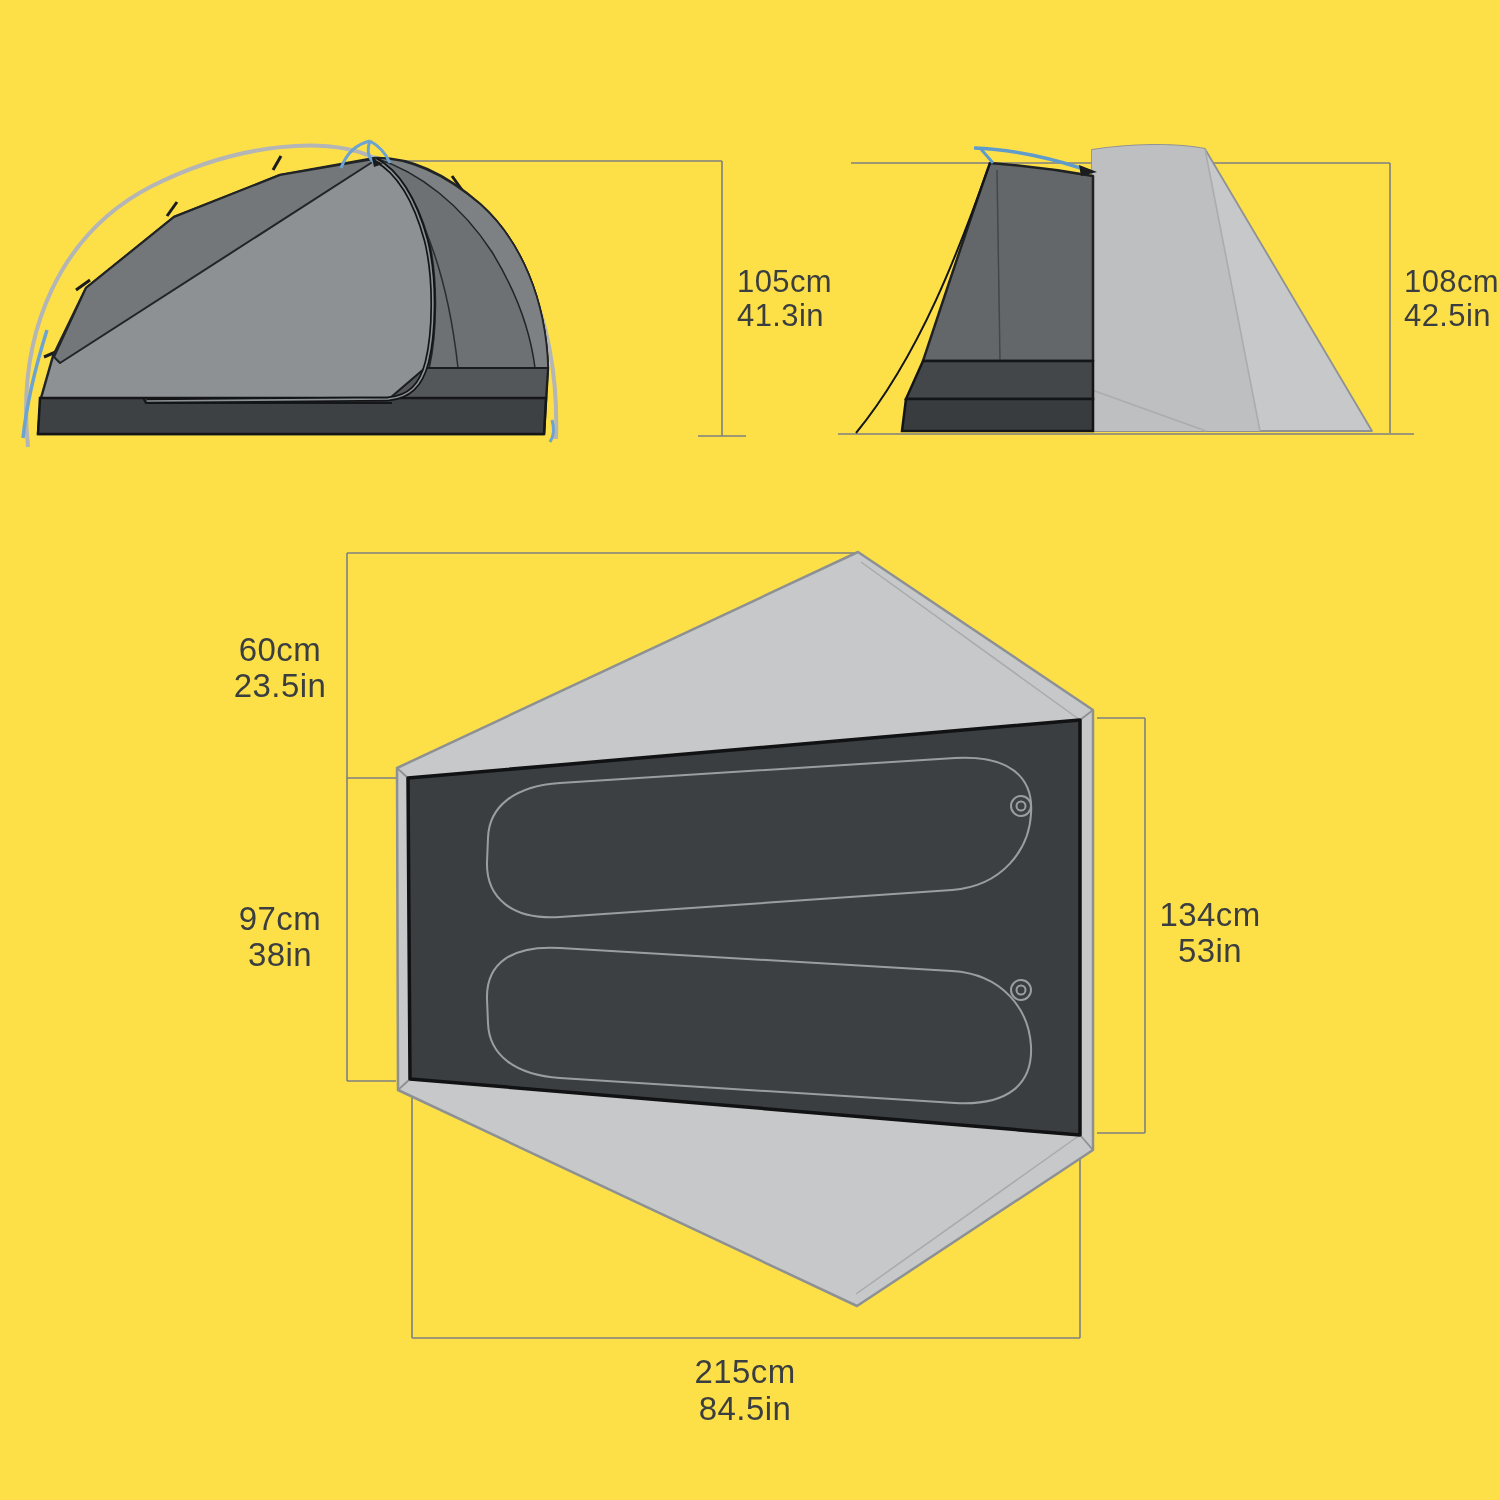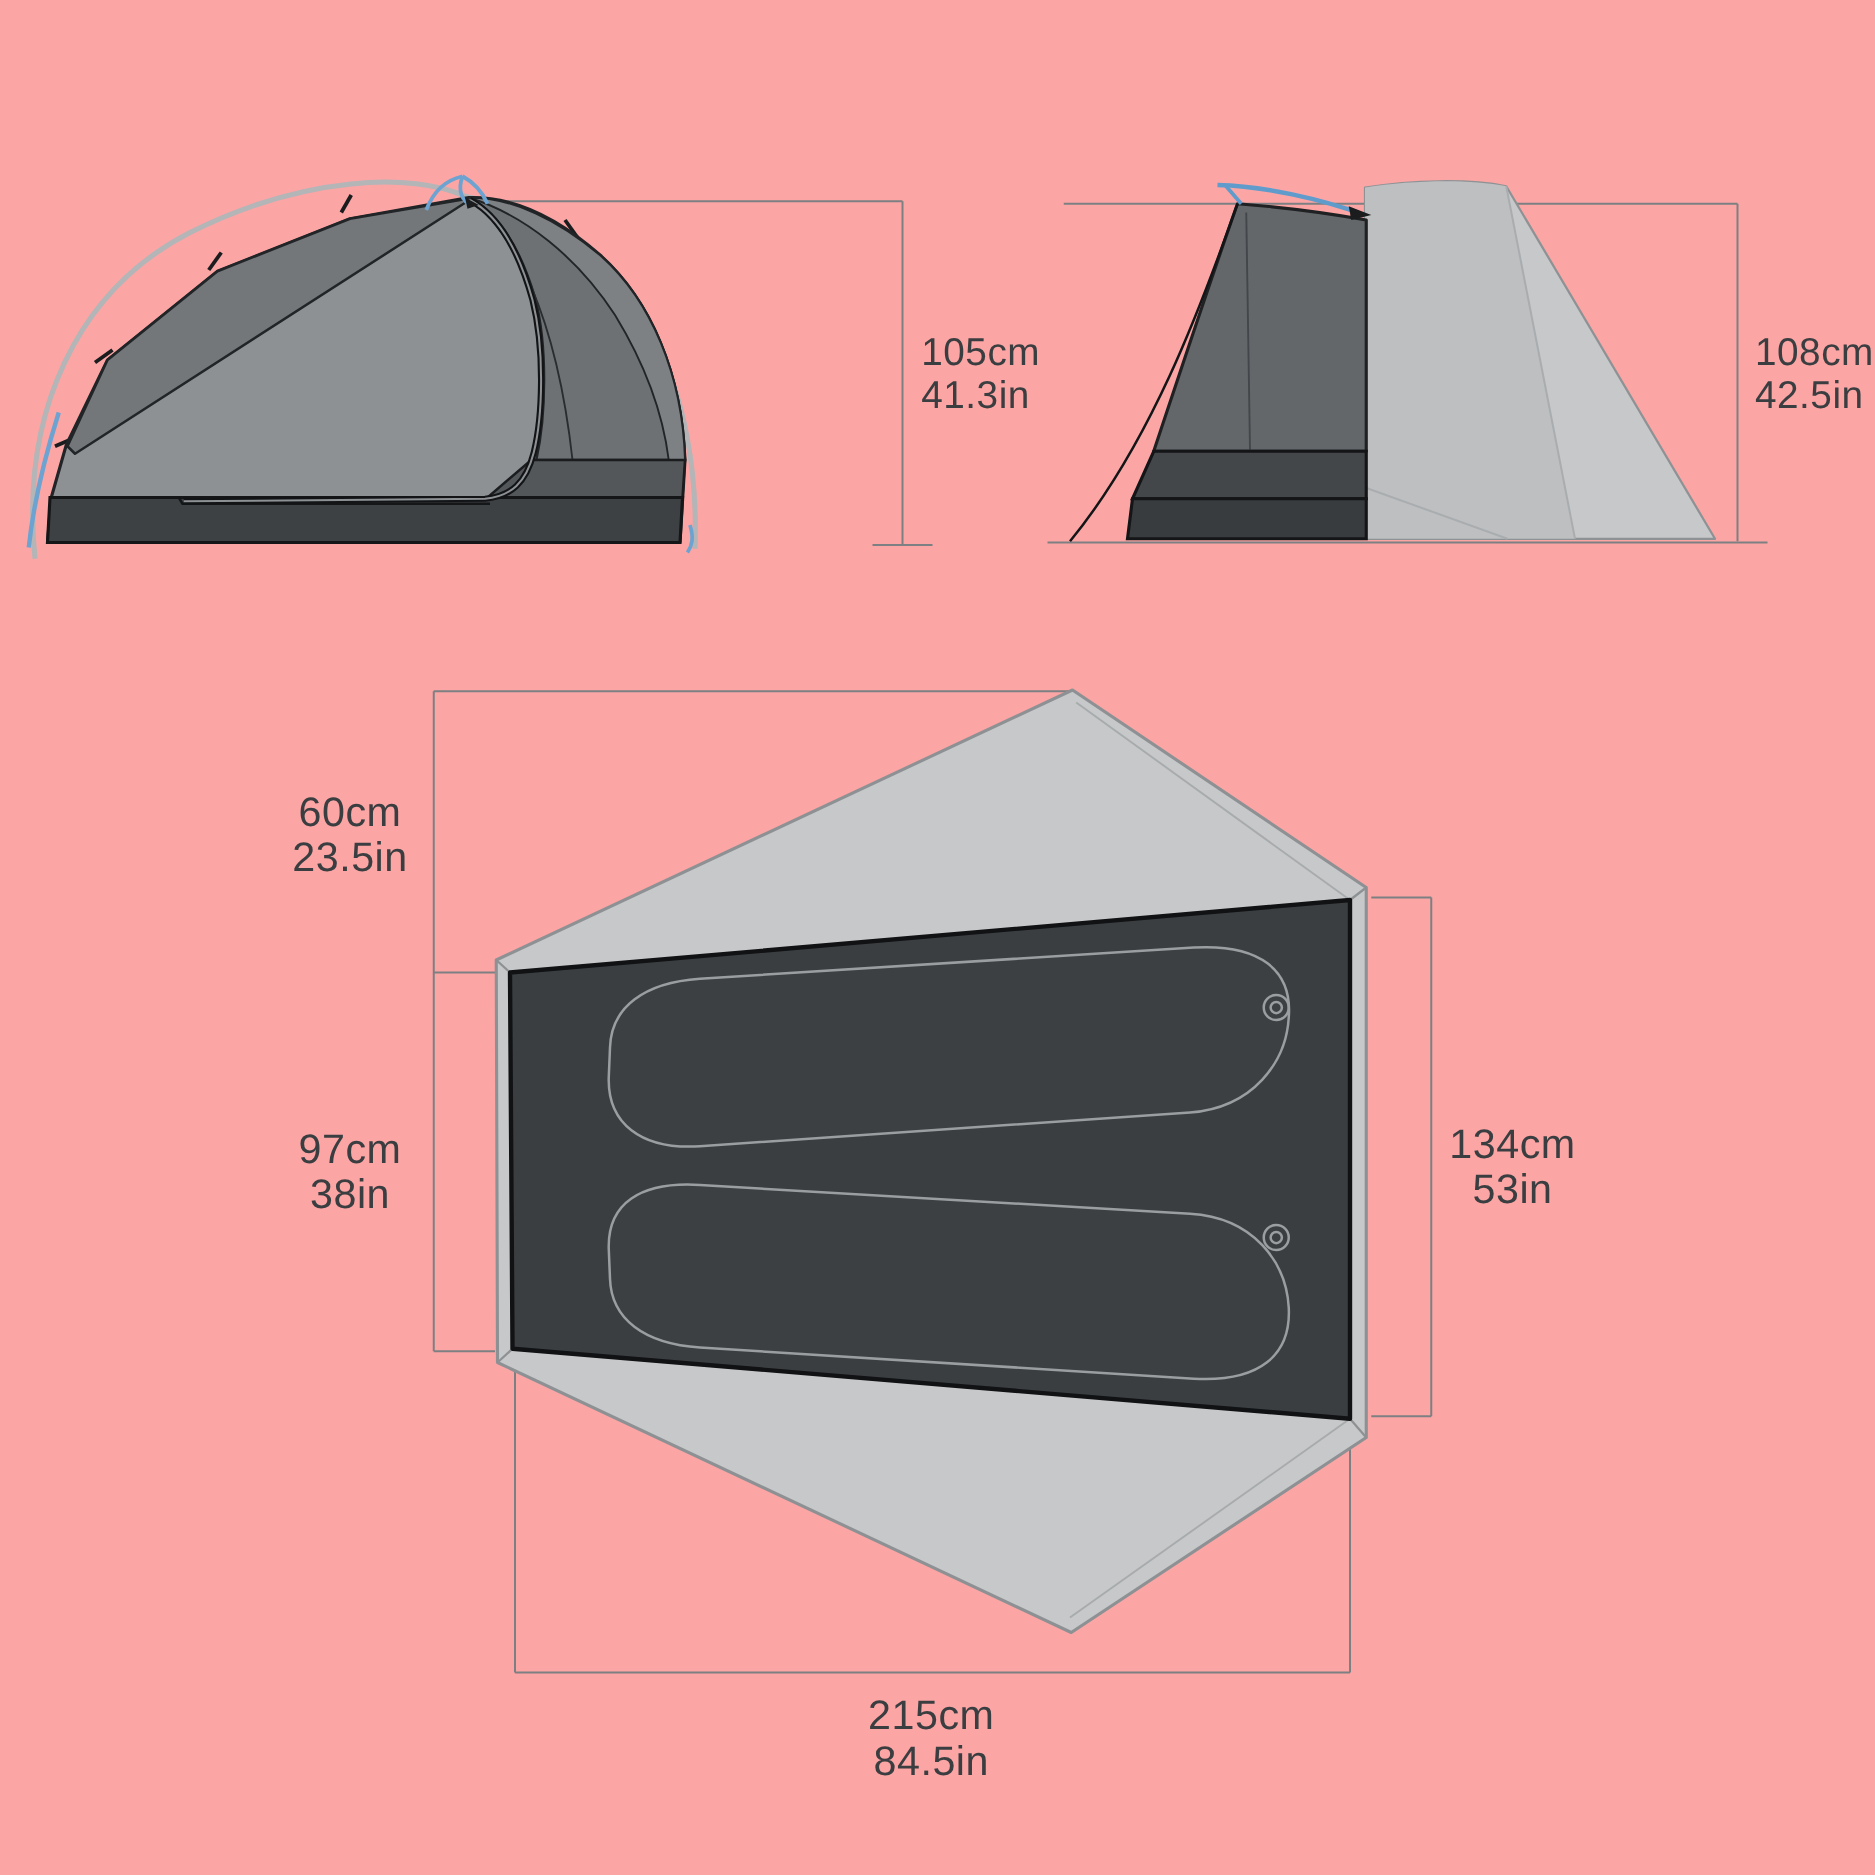"105cm" .stage { background: #fca5a5 -> #fde047 }
